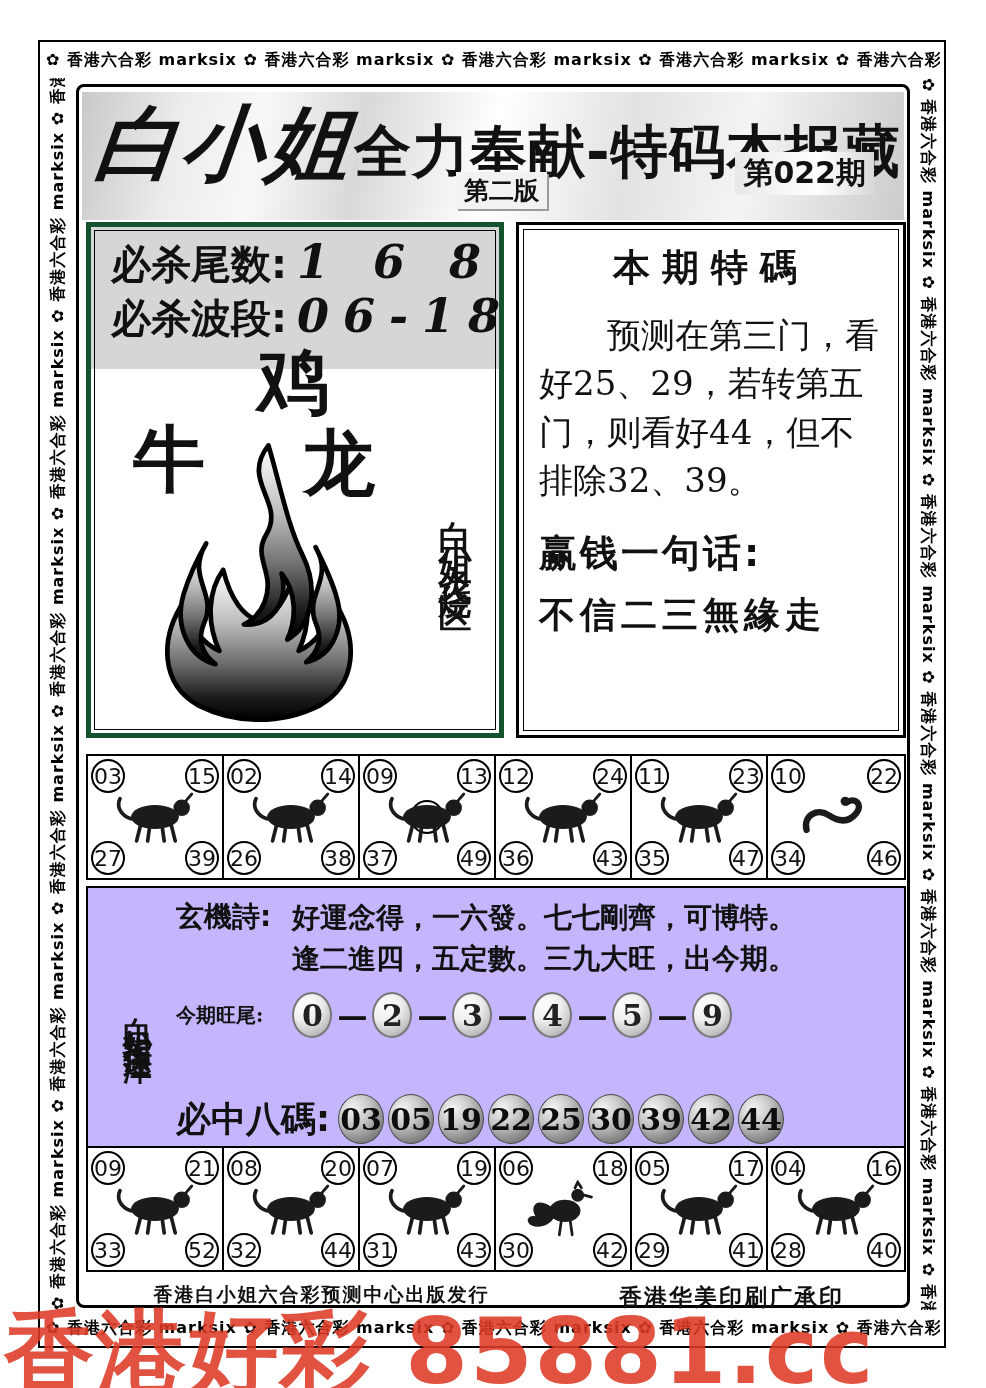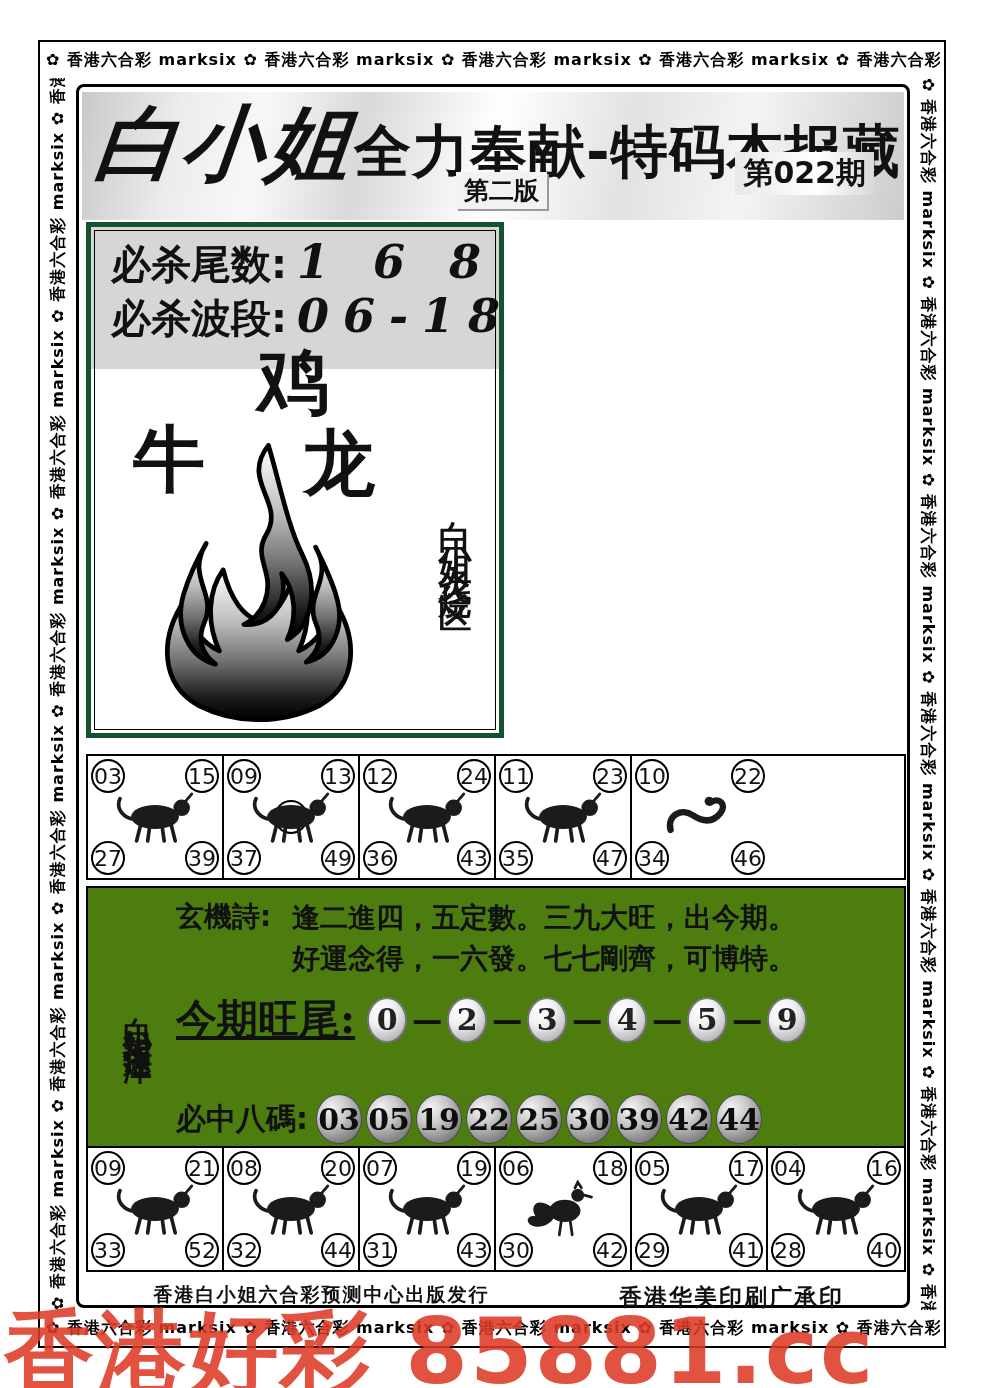"本期特碼" div.special-box { html: none -> <div> <div> <div>本期特碼</div> <div>预测在第三门，看好25、29，若转第五门，则看好44，但不排除32、39。</div> <div>赢钱一句话:</div> <div>不信二三無緣走</div> </div> </div> }
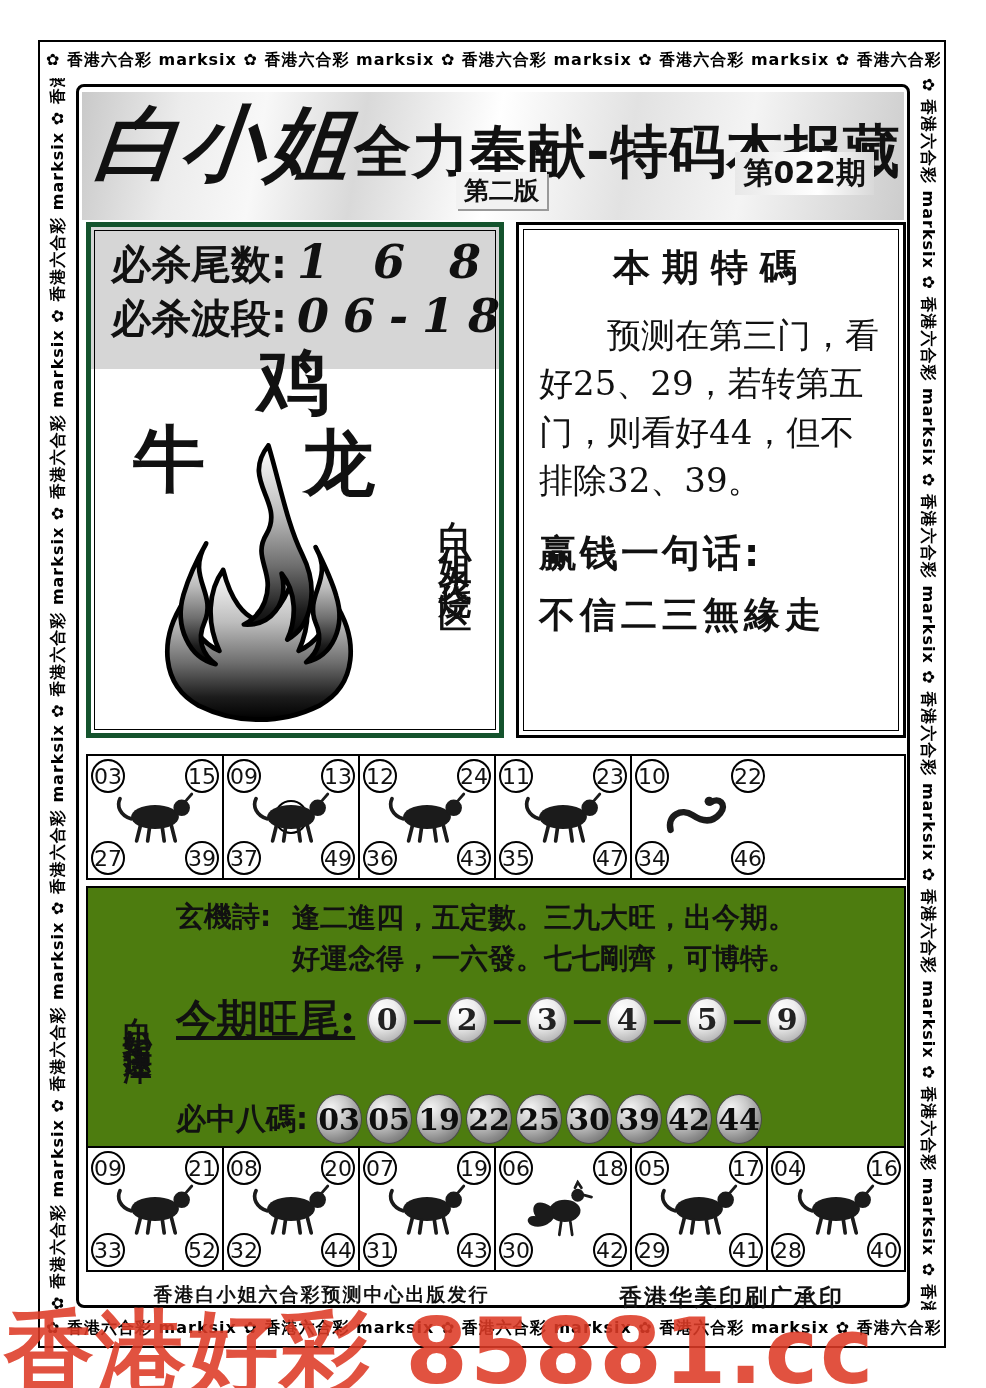"02" div.zcell { html: none -> <div> <span>02</span> <span>14</span> <span>26</span> <span>38</span> <svg> <use></use> </svg> </div> }
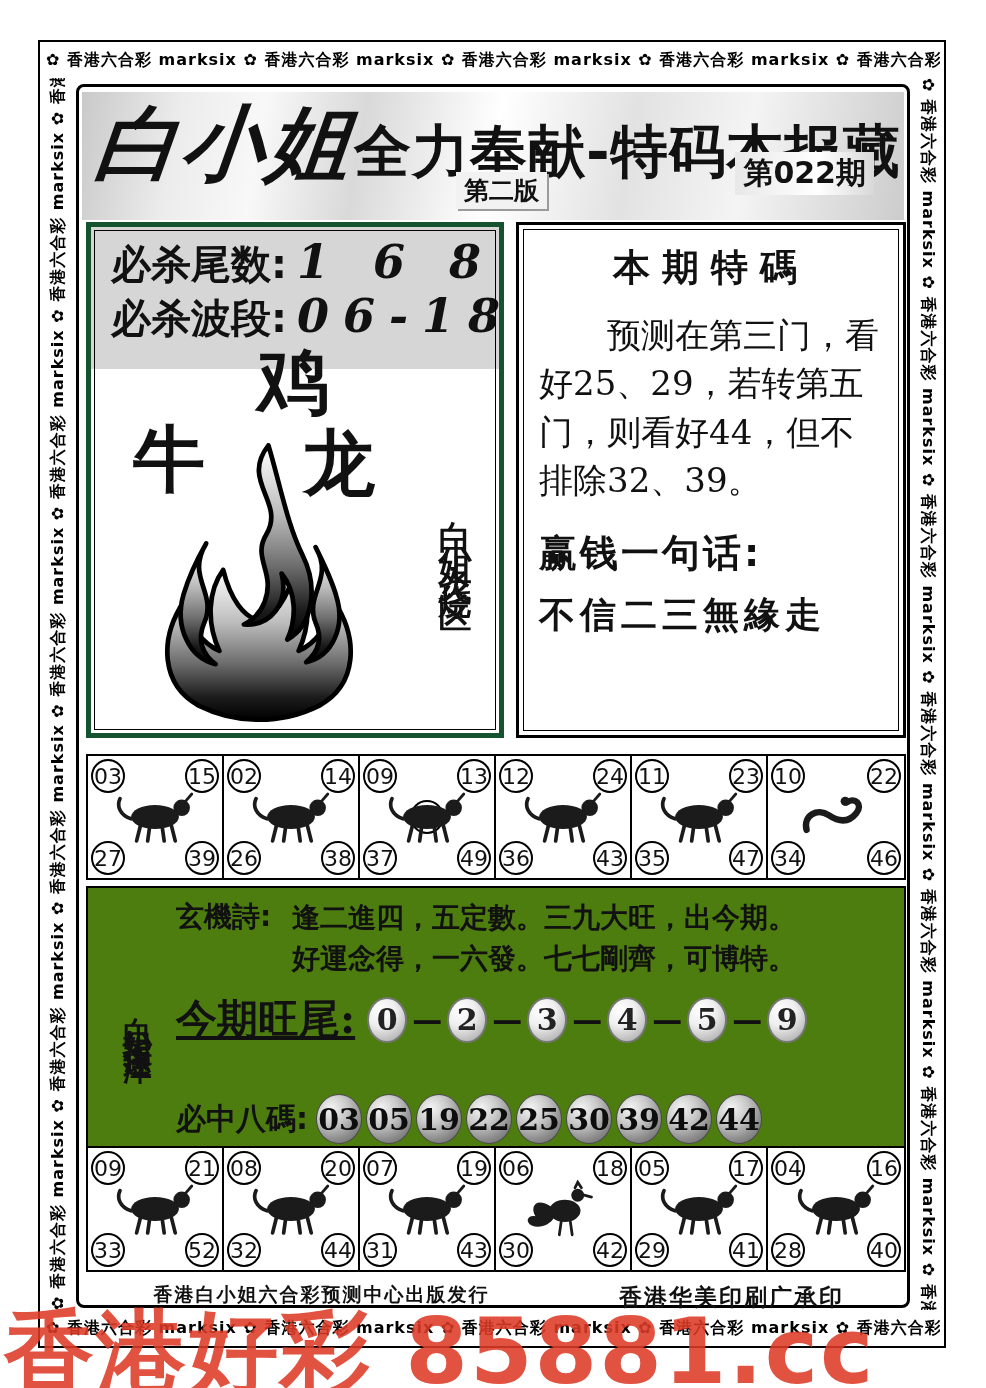"玄機詩:" .guide-box { background: #4d7c0f -> #c4b5fd }
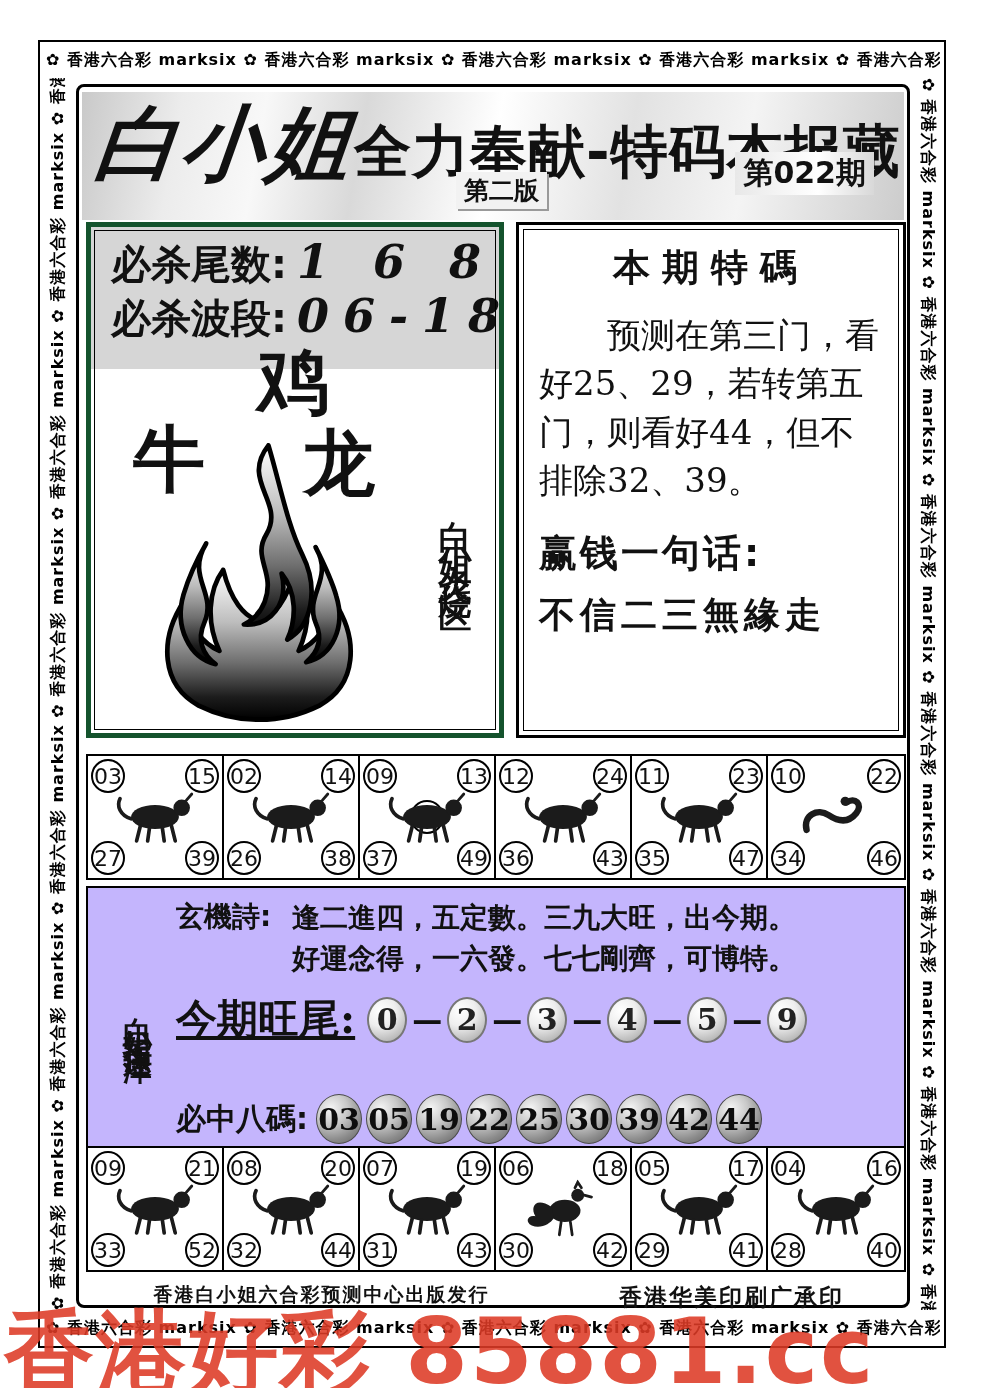"逢二進四，五定數。三九大旺，出今期。" div { order: before "好運念得，一六發。七七剛齊，可博特。" -> after "好運念得，一六發。七七剛齊，可博特。" }
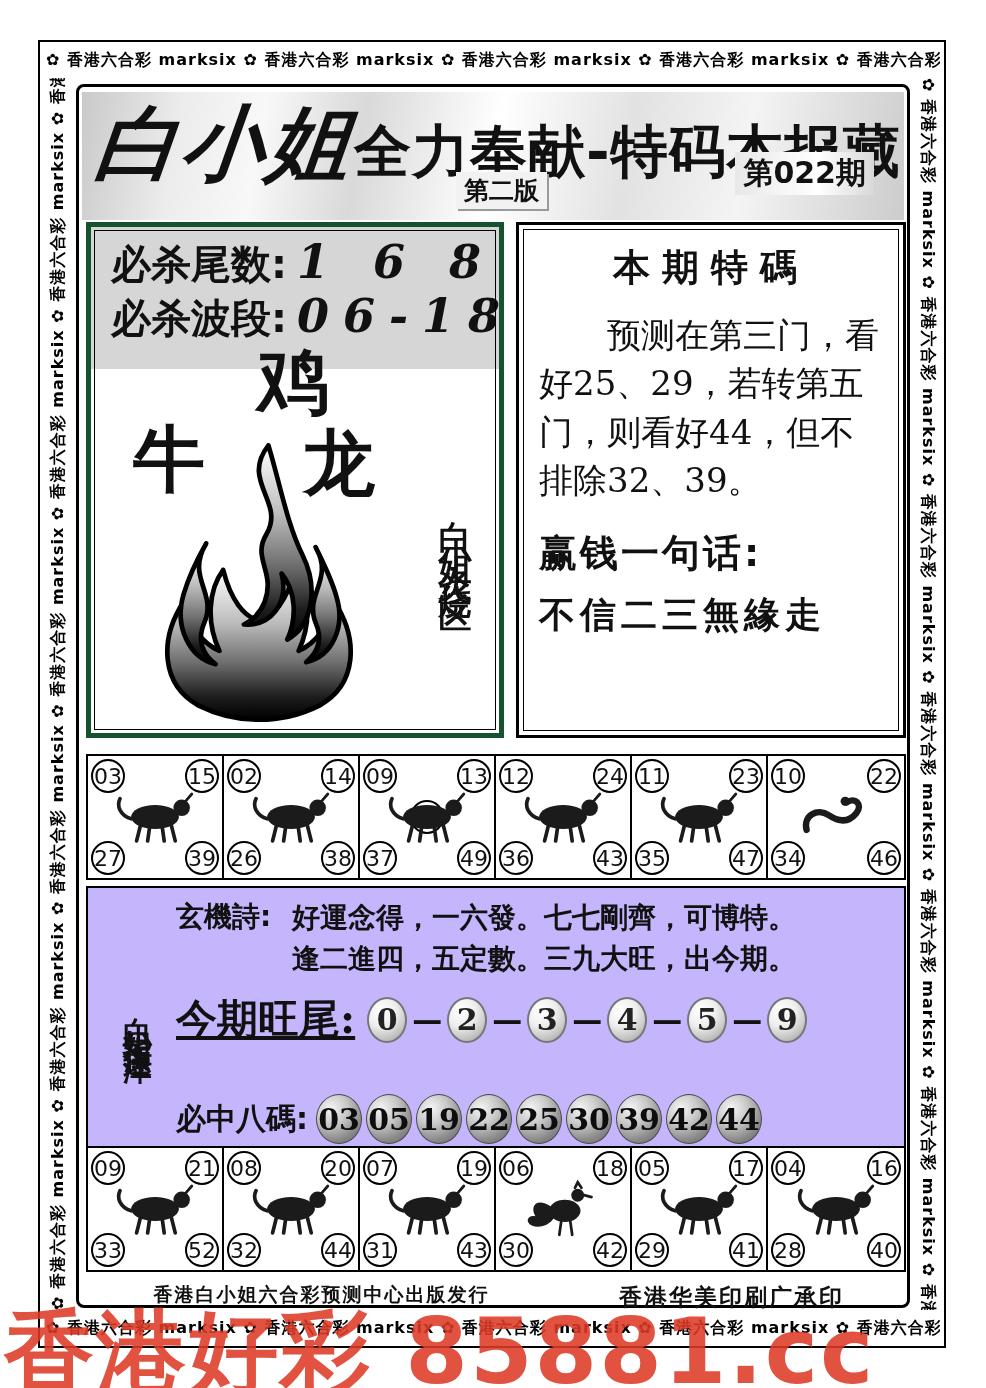"今期旺尾:" .wangwei-label { font-size: 41px -> 20px; margin-right: 12px -> 29px; text-decoration: underline -> none }
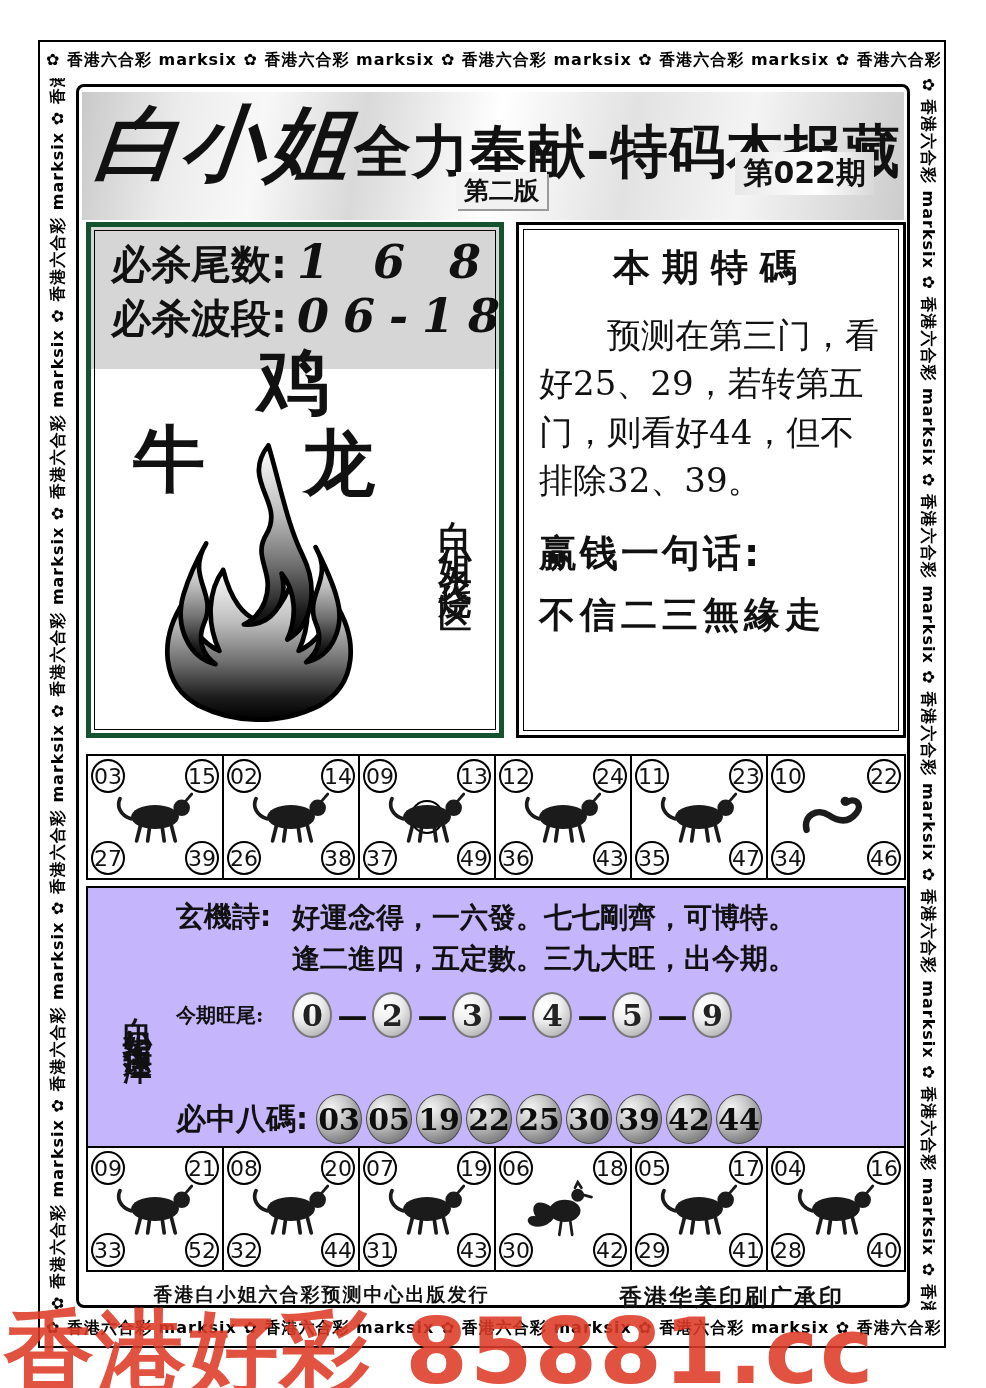"必中八碼:" .bazhong-label { font-size: 30px -> 35px }
